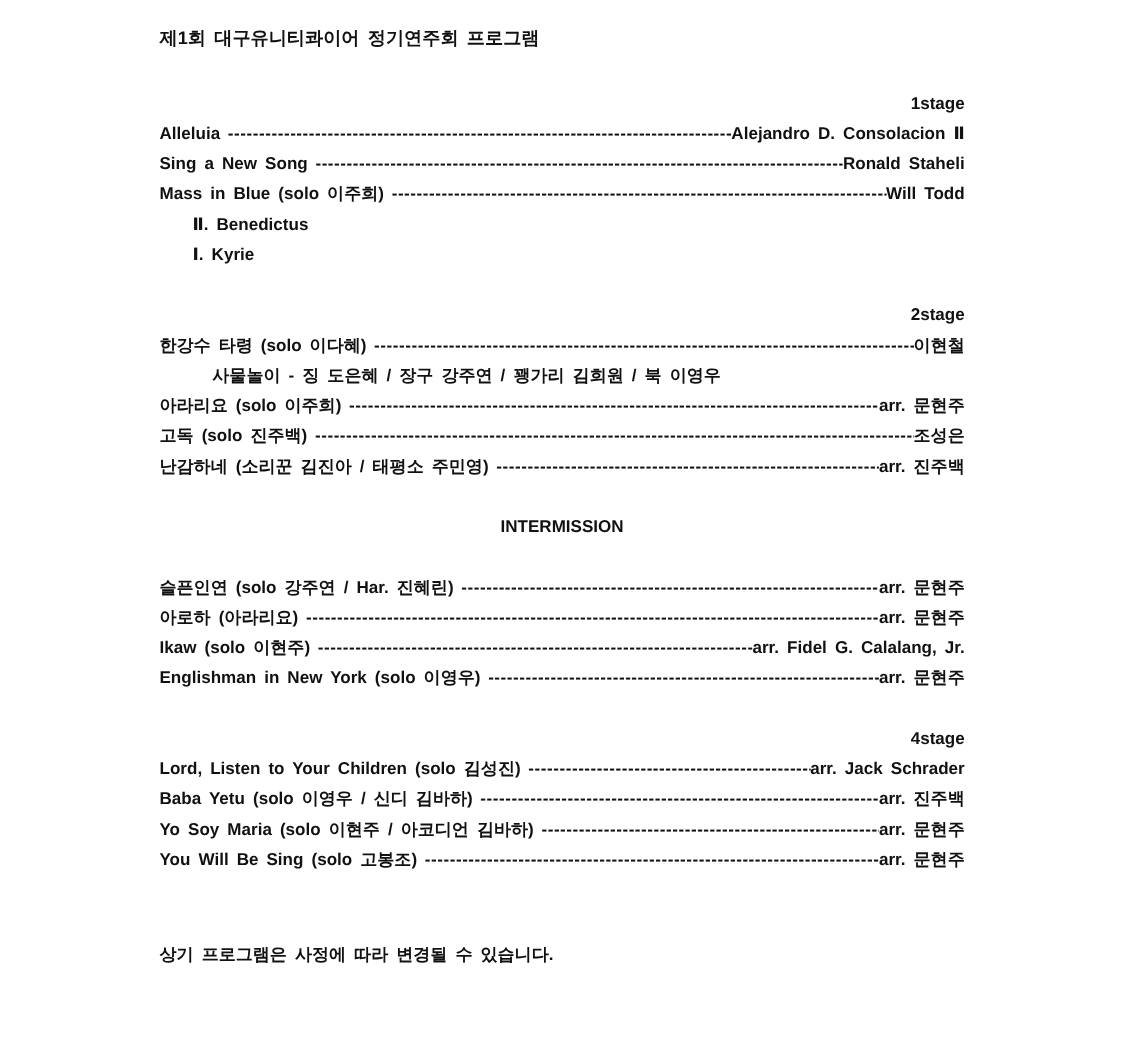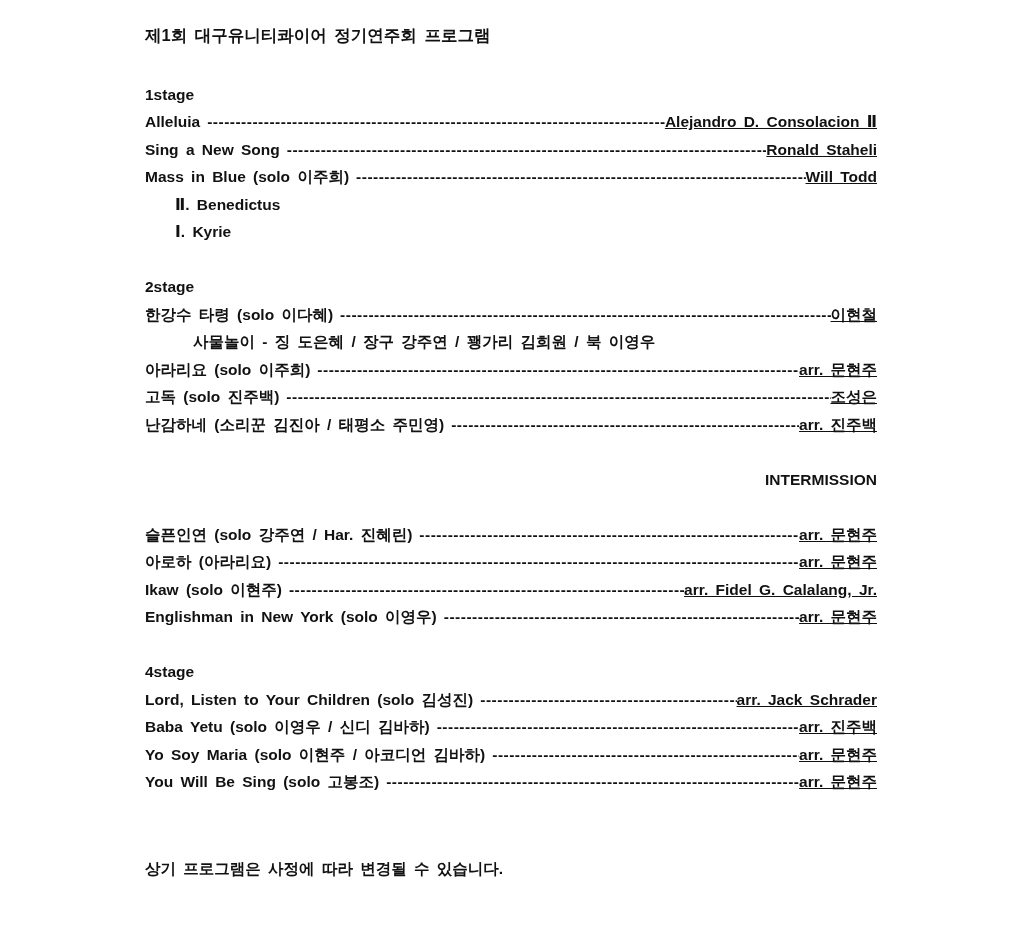"1stage" .stage-label { text-align: none -> right }
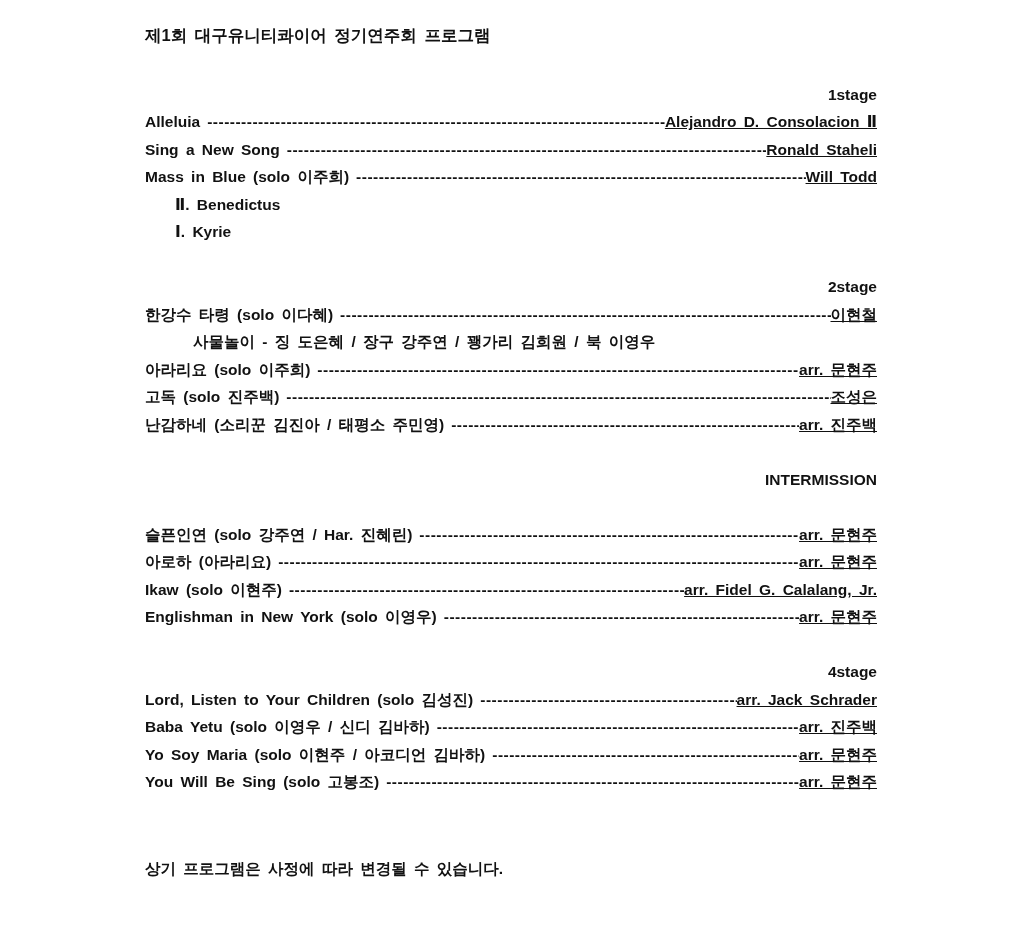"Alejandro D. Consolacion Ⅱ" .composer { text-decoration: underline -> none }
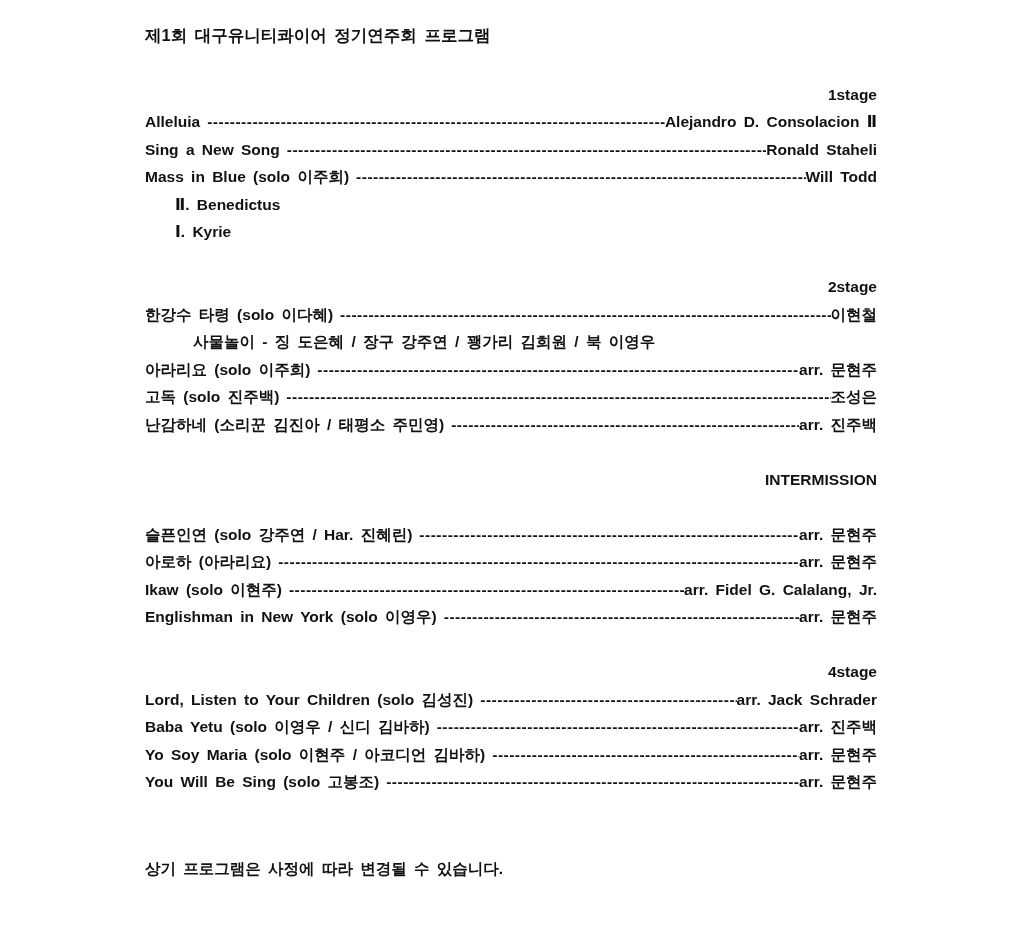"INTERMISSION" .intermission { text-align: right -> center }
